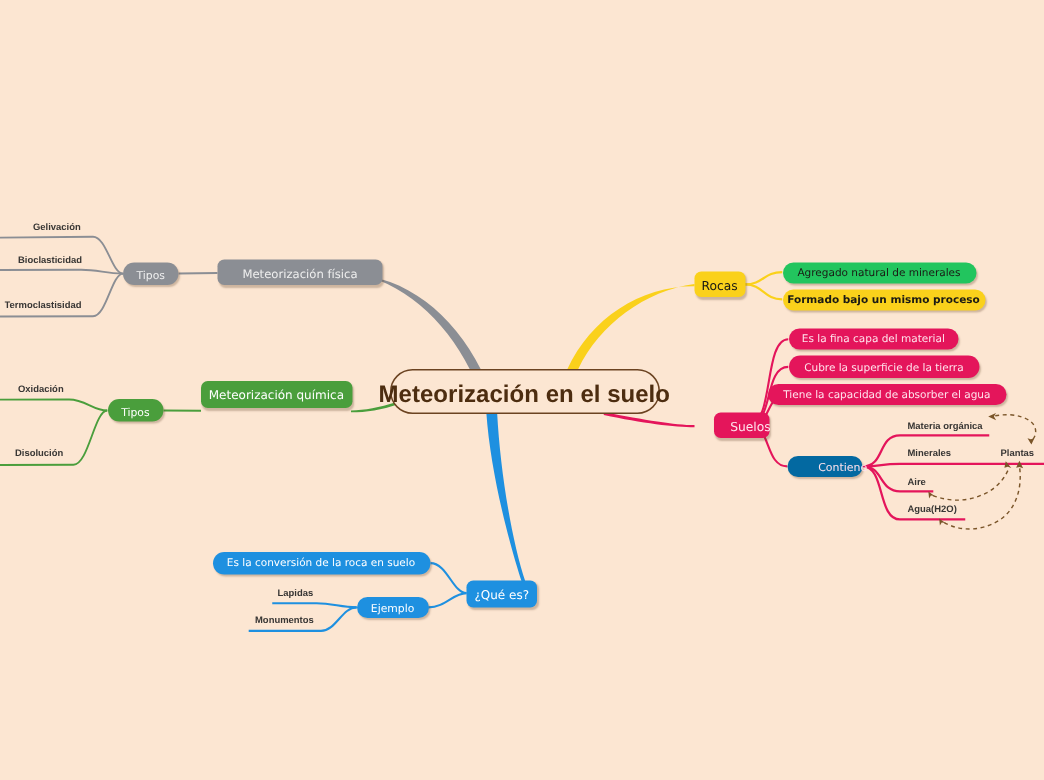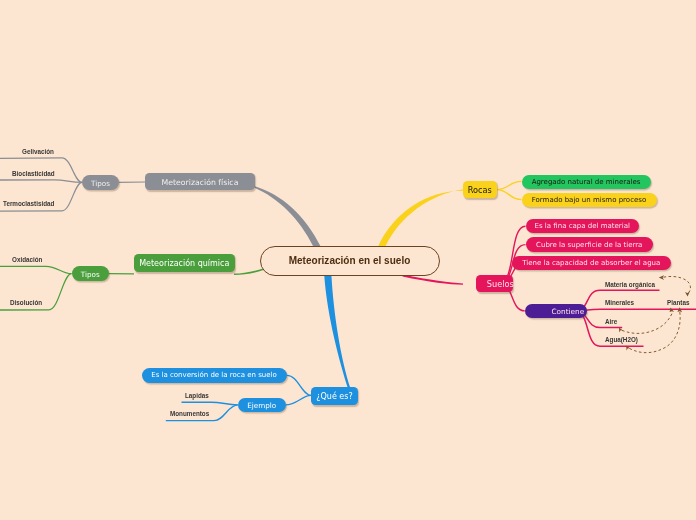"Formado bajo un mismo proceso" .node-formado-bajo { font-weight: normal -> bold }
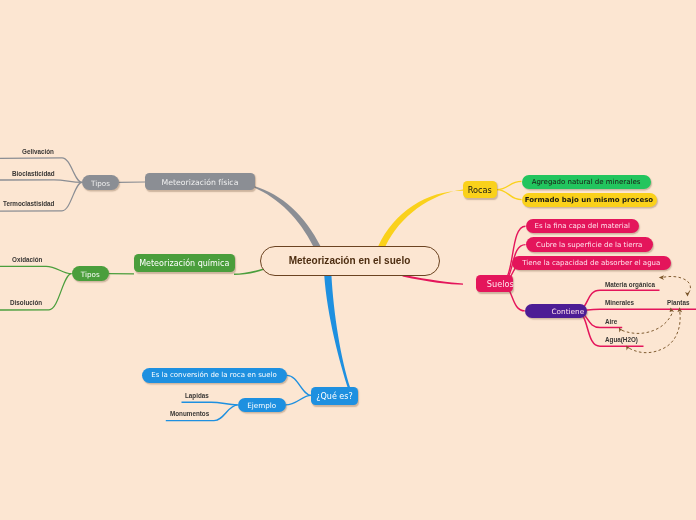"Meteorización en el suelo" .root { font-size: 10px -> 16px }
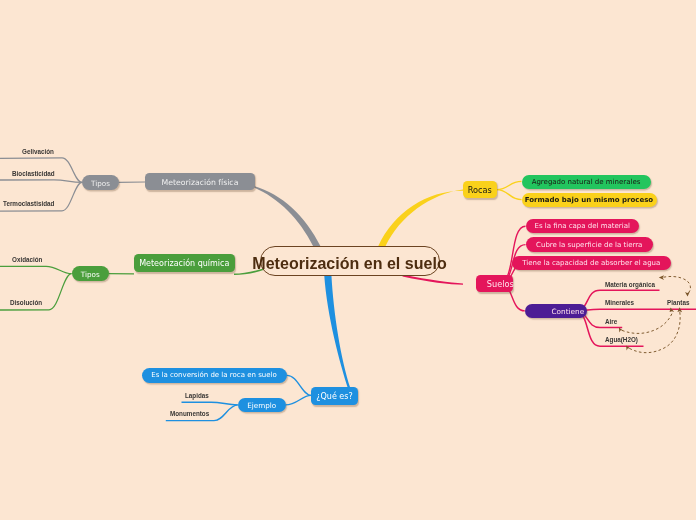"Contiene" .node-contiene { background: #4c1d95 -> #0369a1; width: 62px -> 50px }
